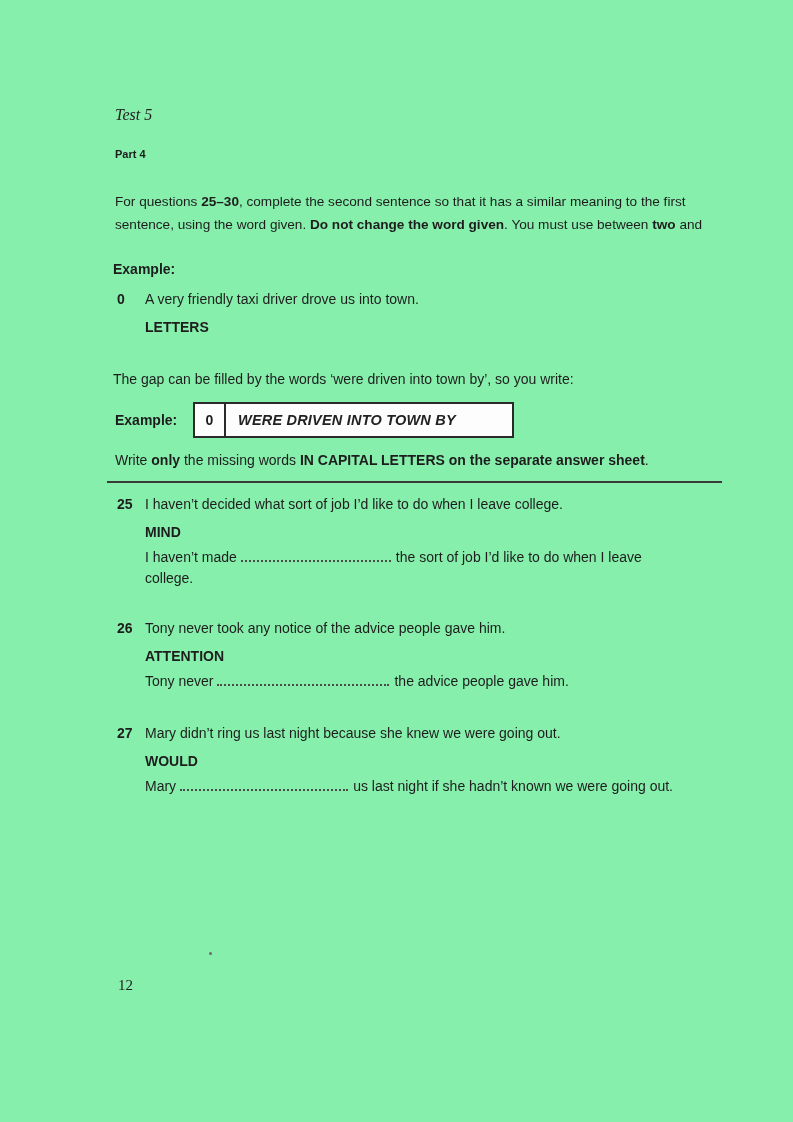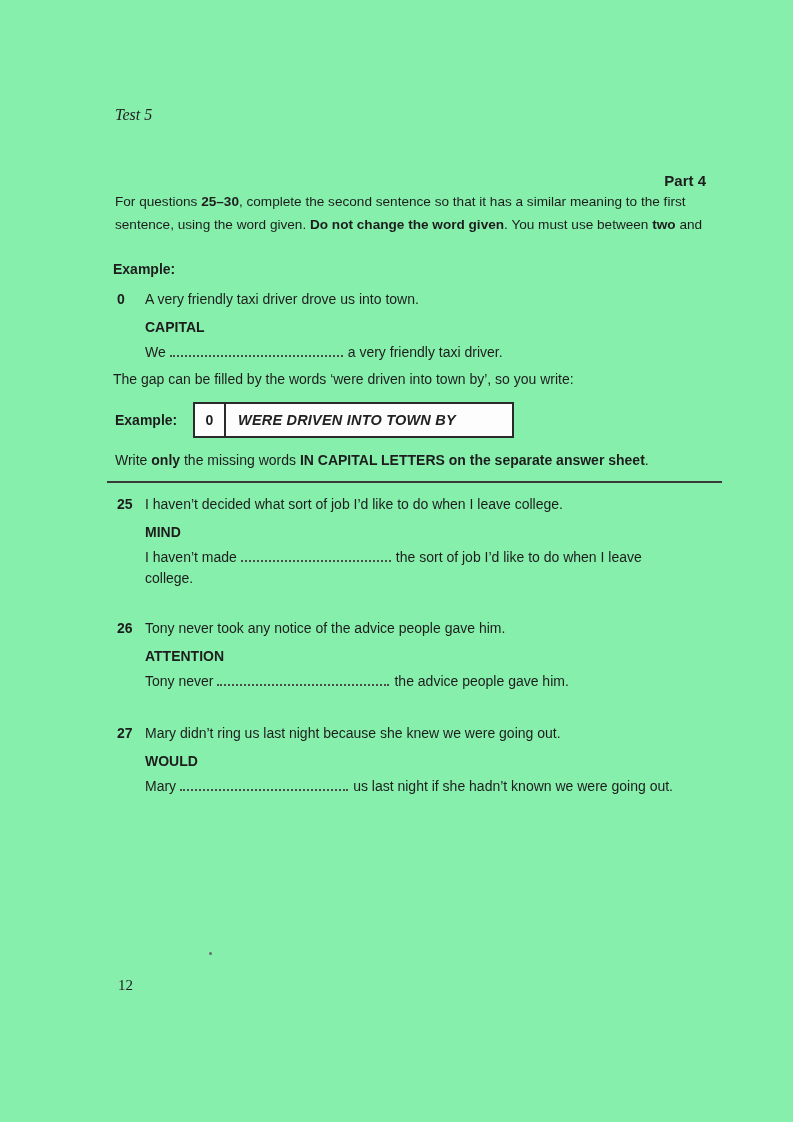"Part 4" .part-title { font-size: 15px -> 11px; text-align: right -> left; top: 172px -> 148px }
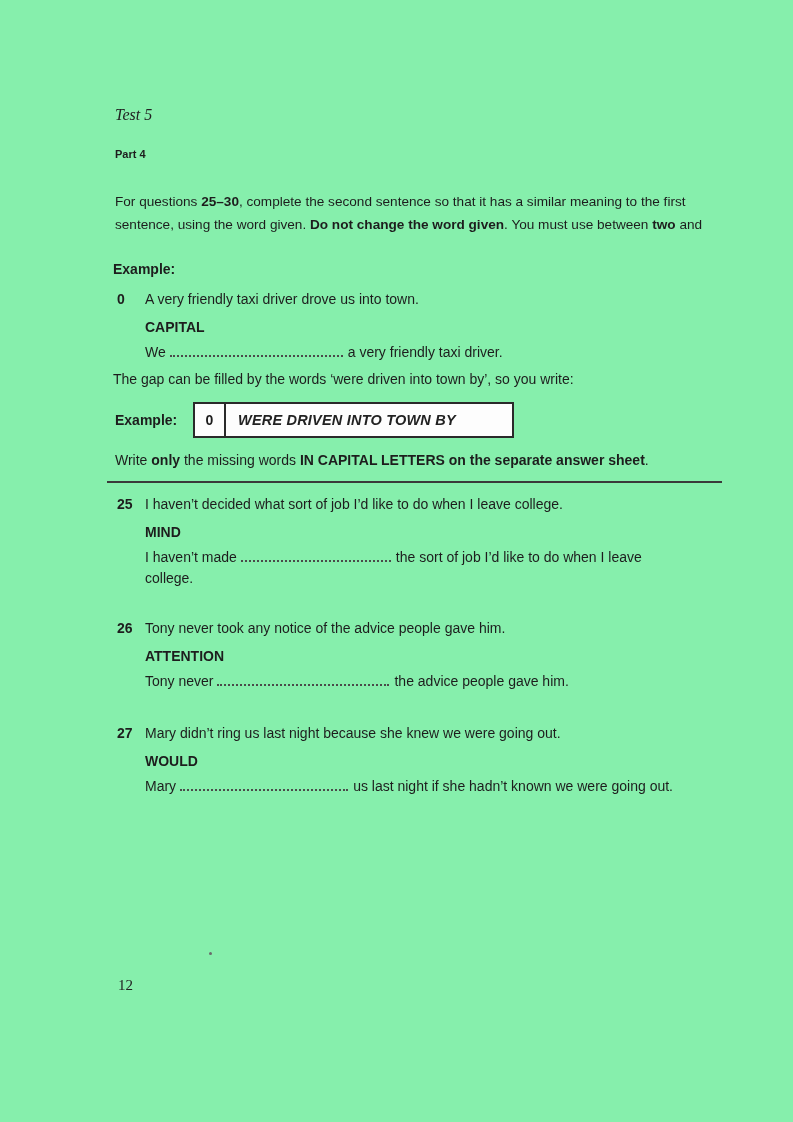"CAPITAL" div.q-word { text: CAPITAL -> LETTERS }
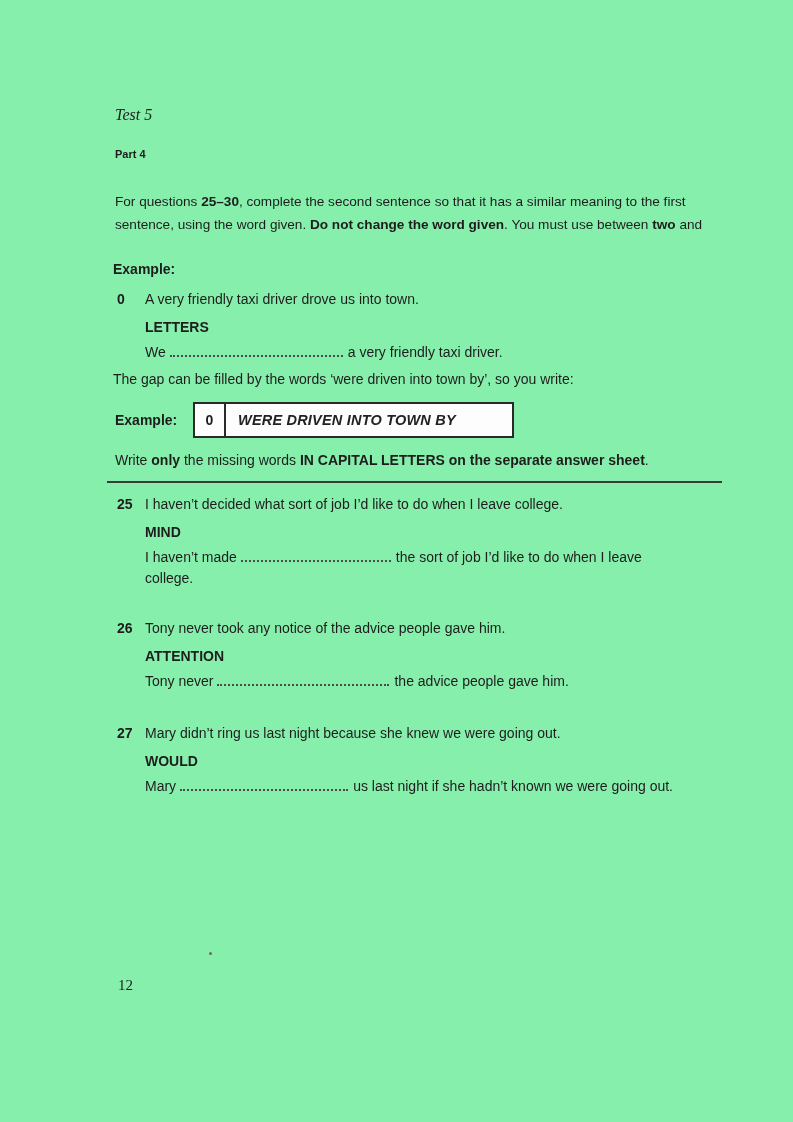"We a very friendly taxi" div.q-gap { html: <div> <span>We</span><span></span><span>a very friendly taxi driver.</span> </div> -> none }
